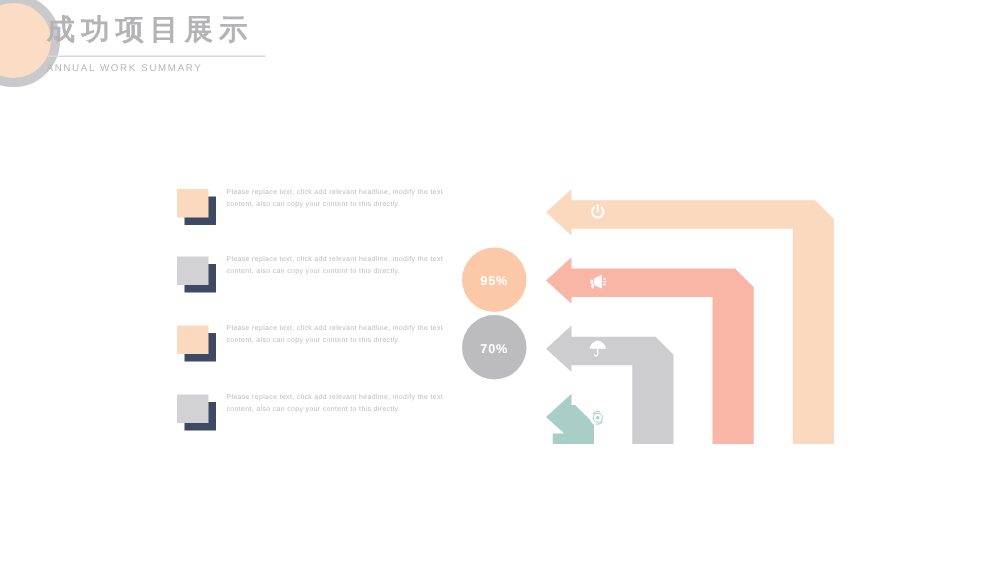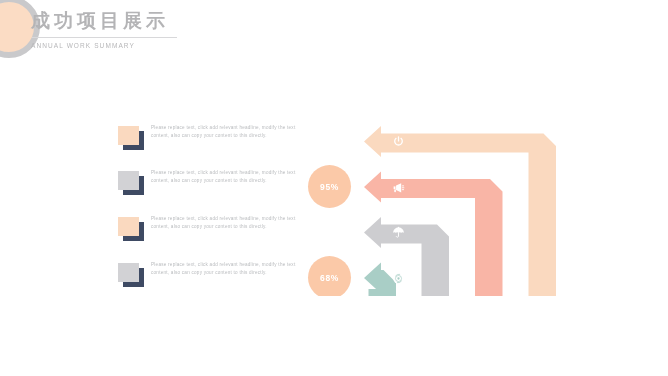"70%" div.pct { html: none -> <div>70%</div> }
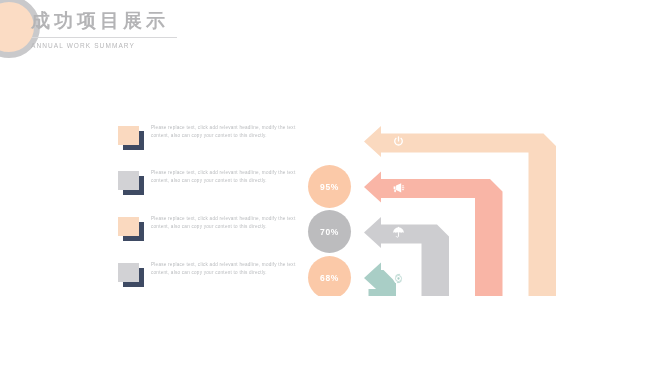"68%" div.pct { html: <div>68%</div> -> none }
